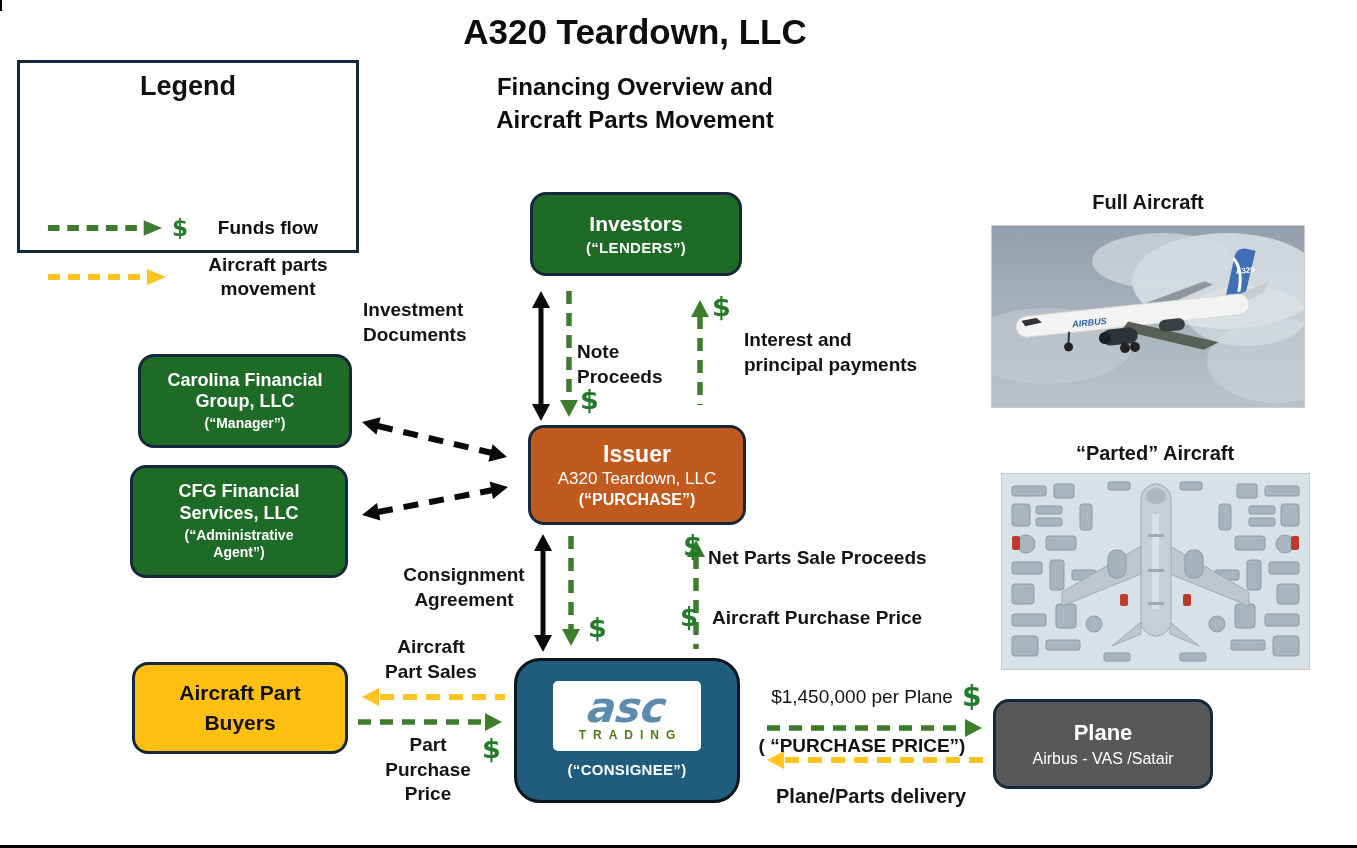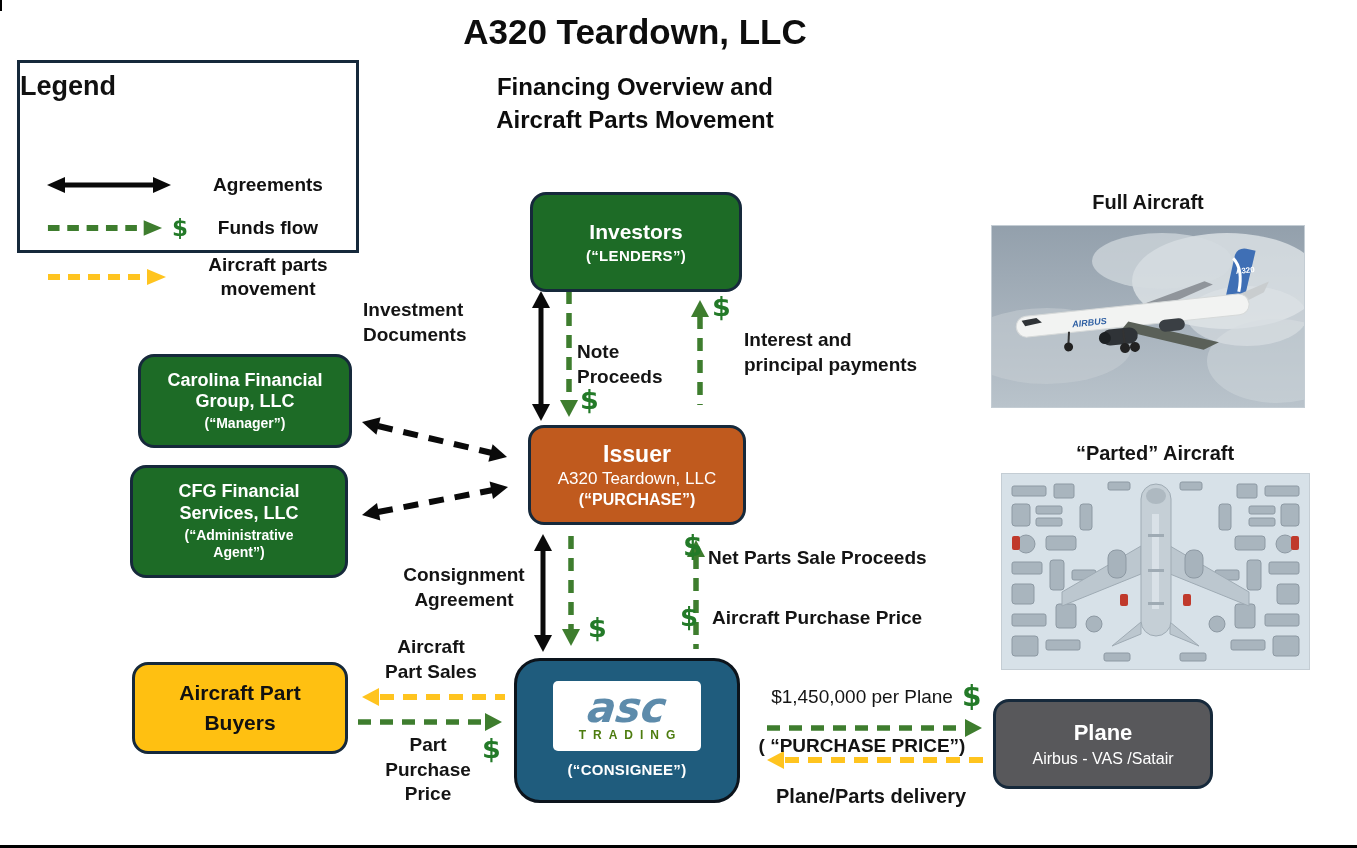"Legend" .legend-title { text-align: left -> center }
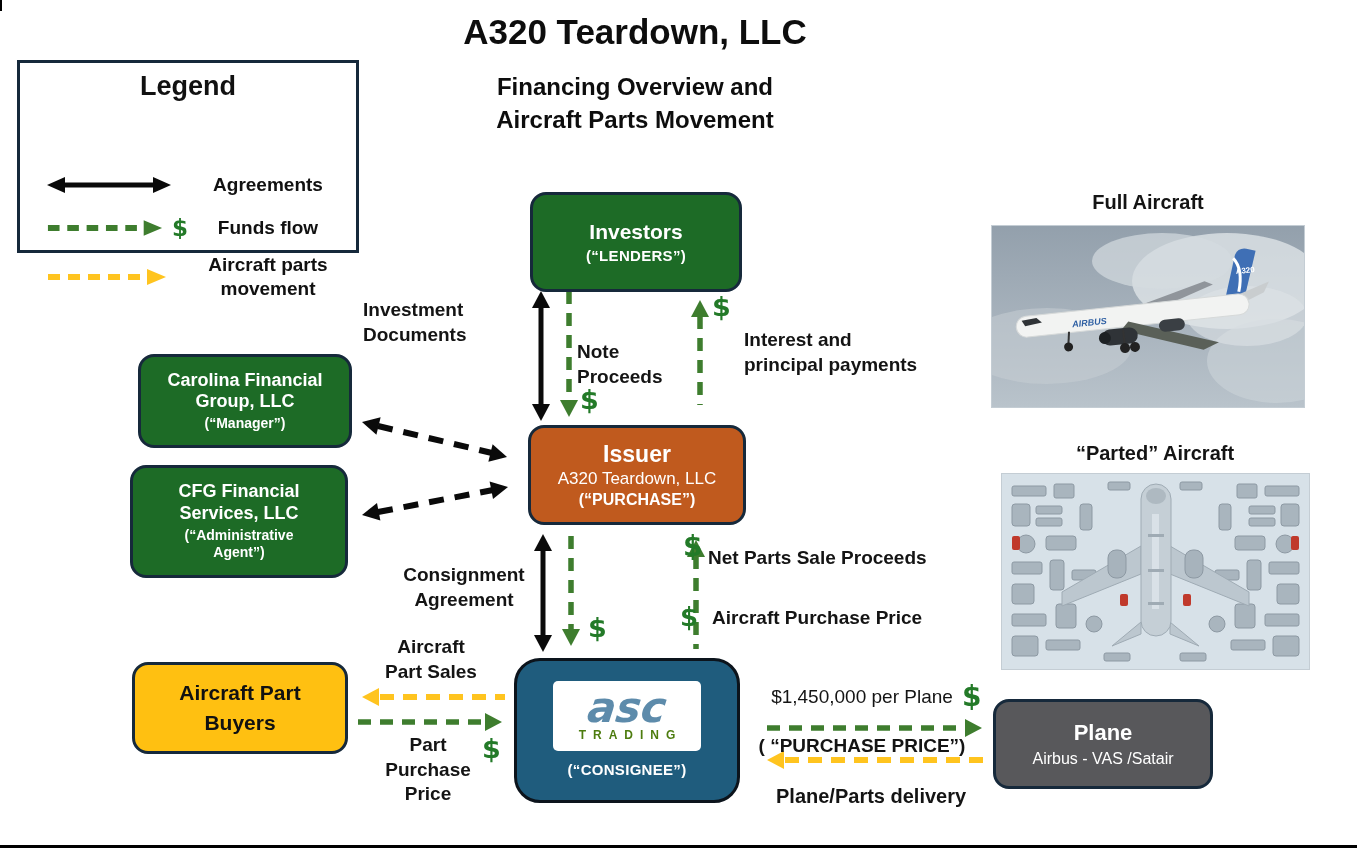"Agreements" div.legend-row { html: <div> <div> <svg> <line></line> <polygon></polygon> <polygon></polygon> </svg> </div> <div>Agreements</div> </div> -> none }
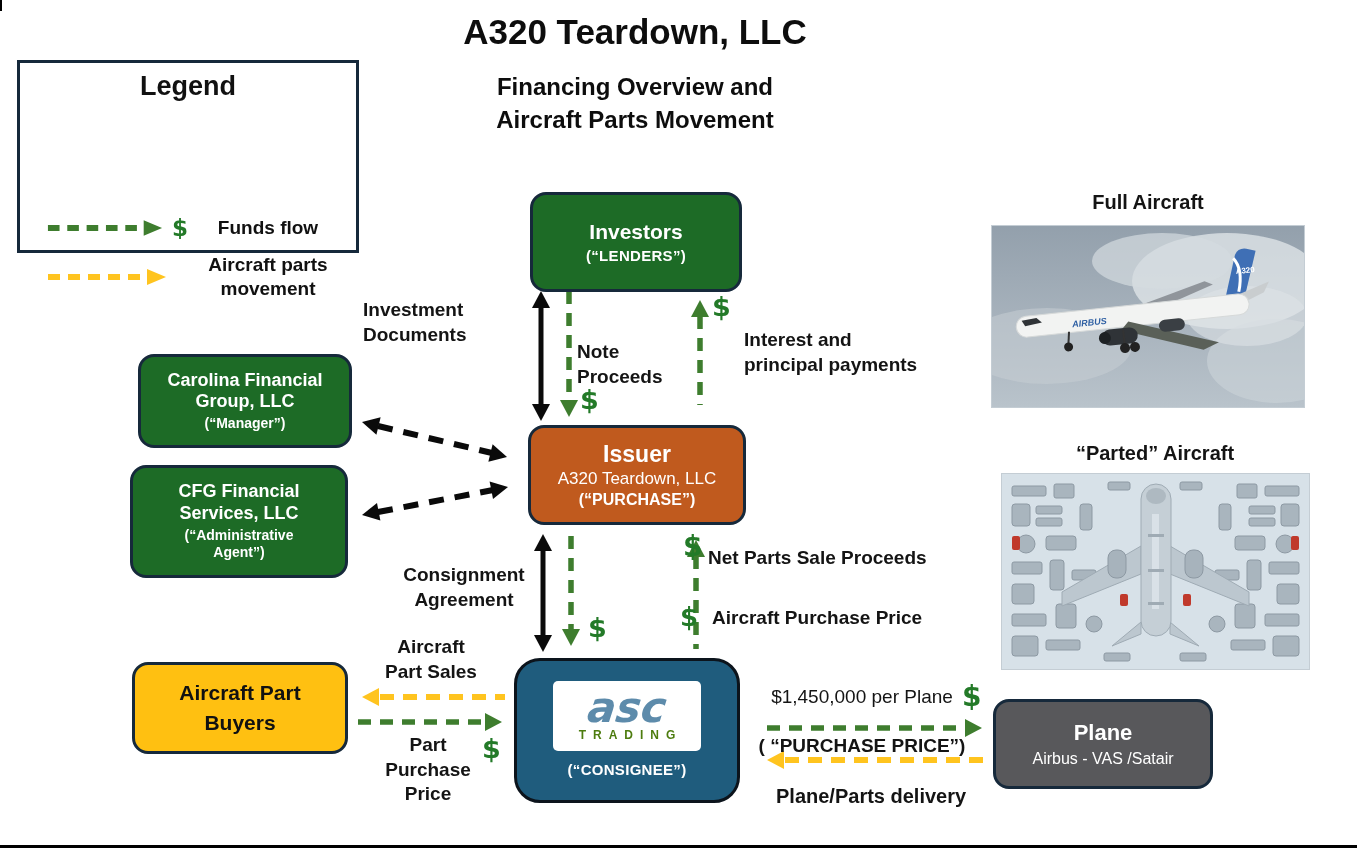"Investors" div.node { height: 100px -> 84px }
